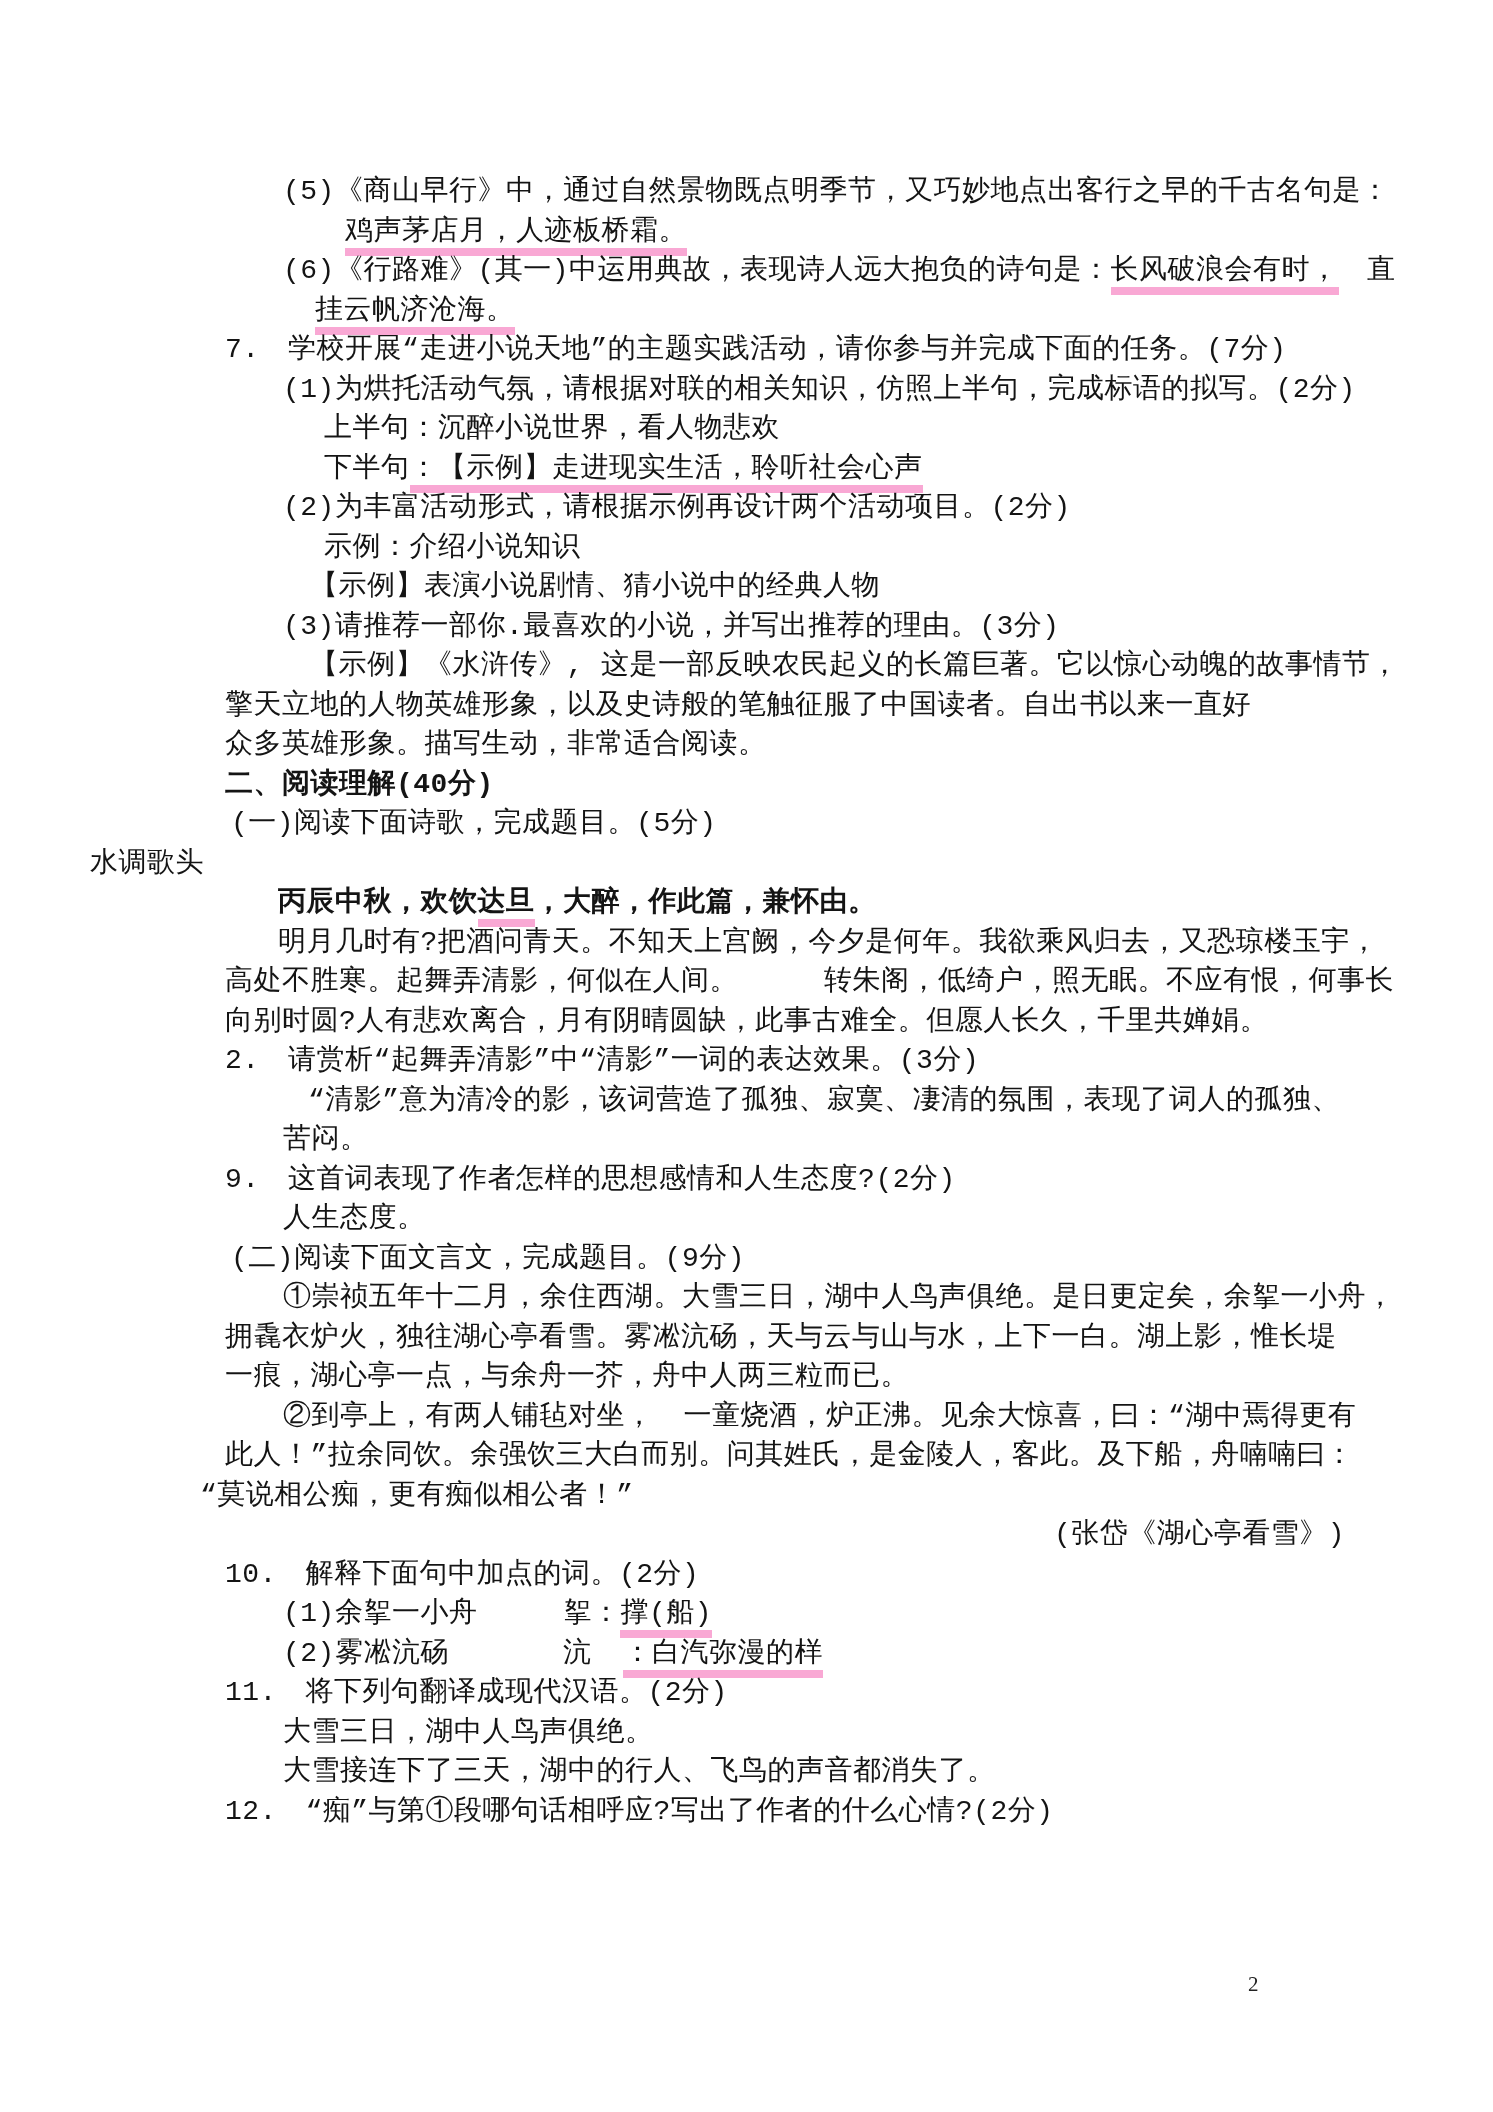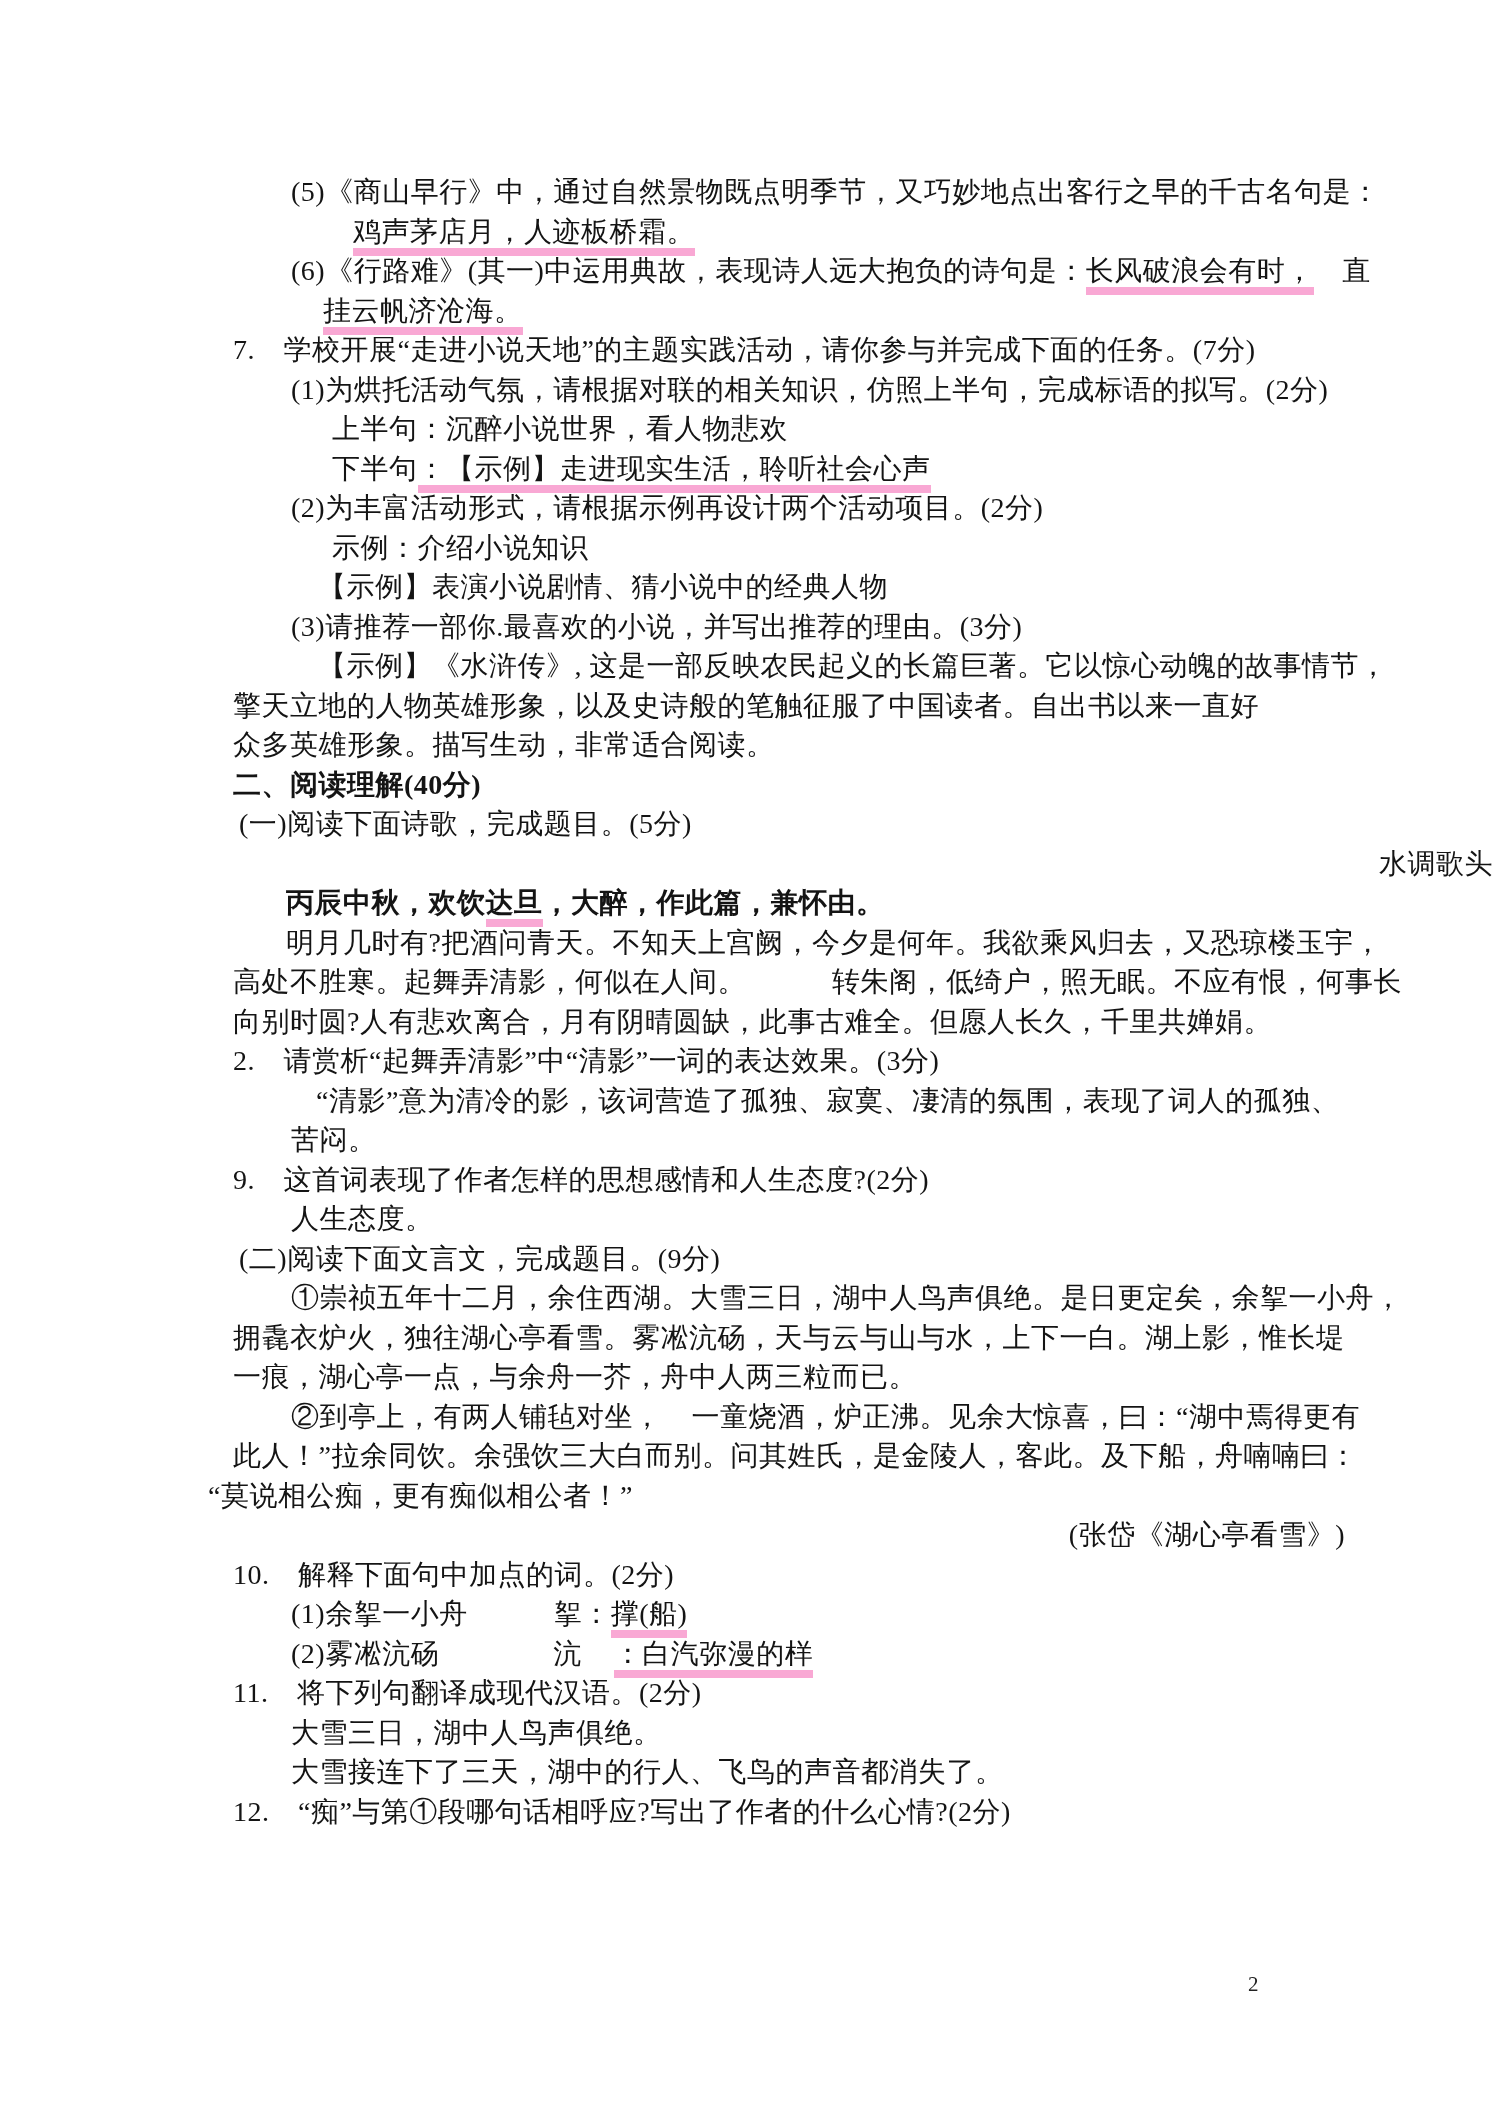"(5)《商山早行》中，通过自然景物既点明季节，又巧妙地点出客行之早的千古名句是：" #doc { font-family: none -> Liberation Mono, monospace; left: 8px -> 0 }
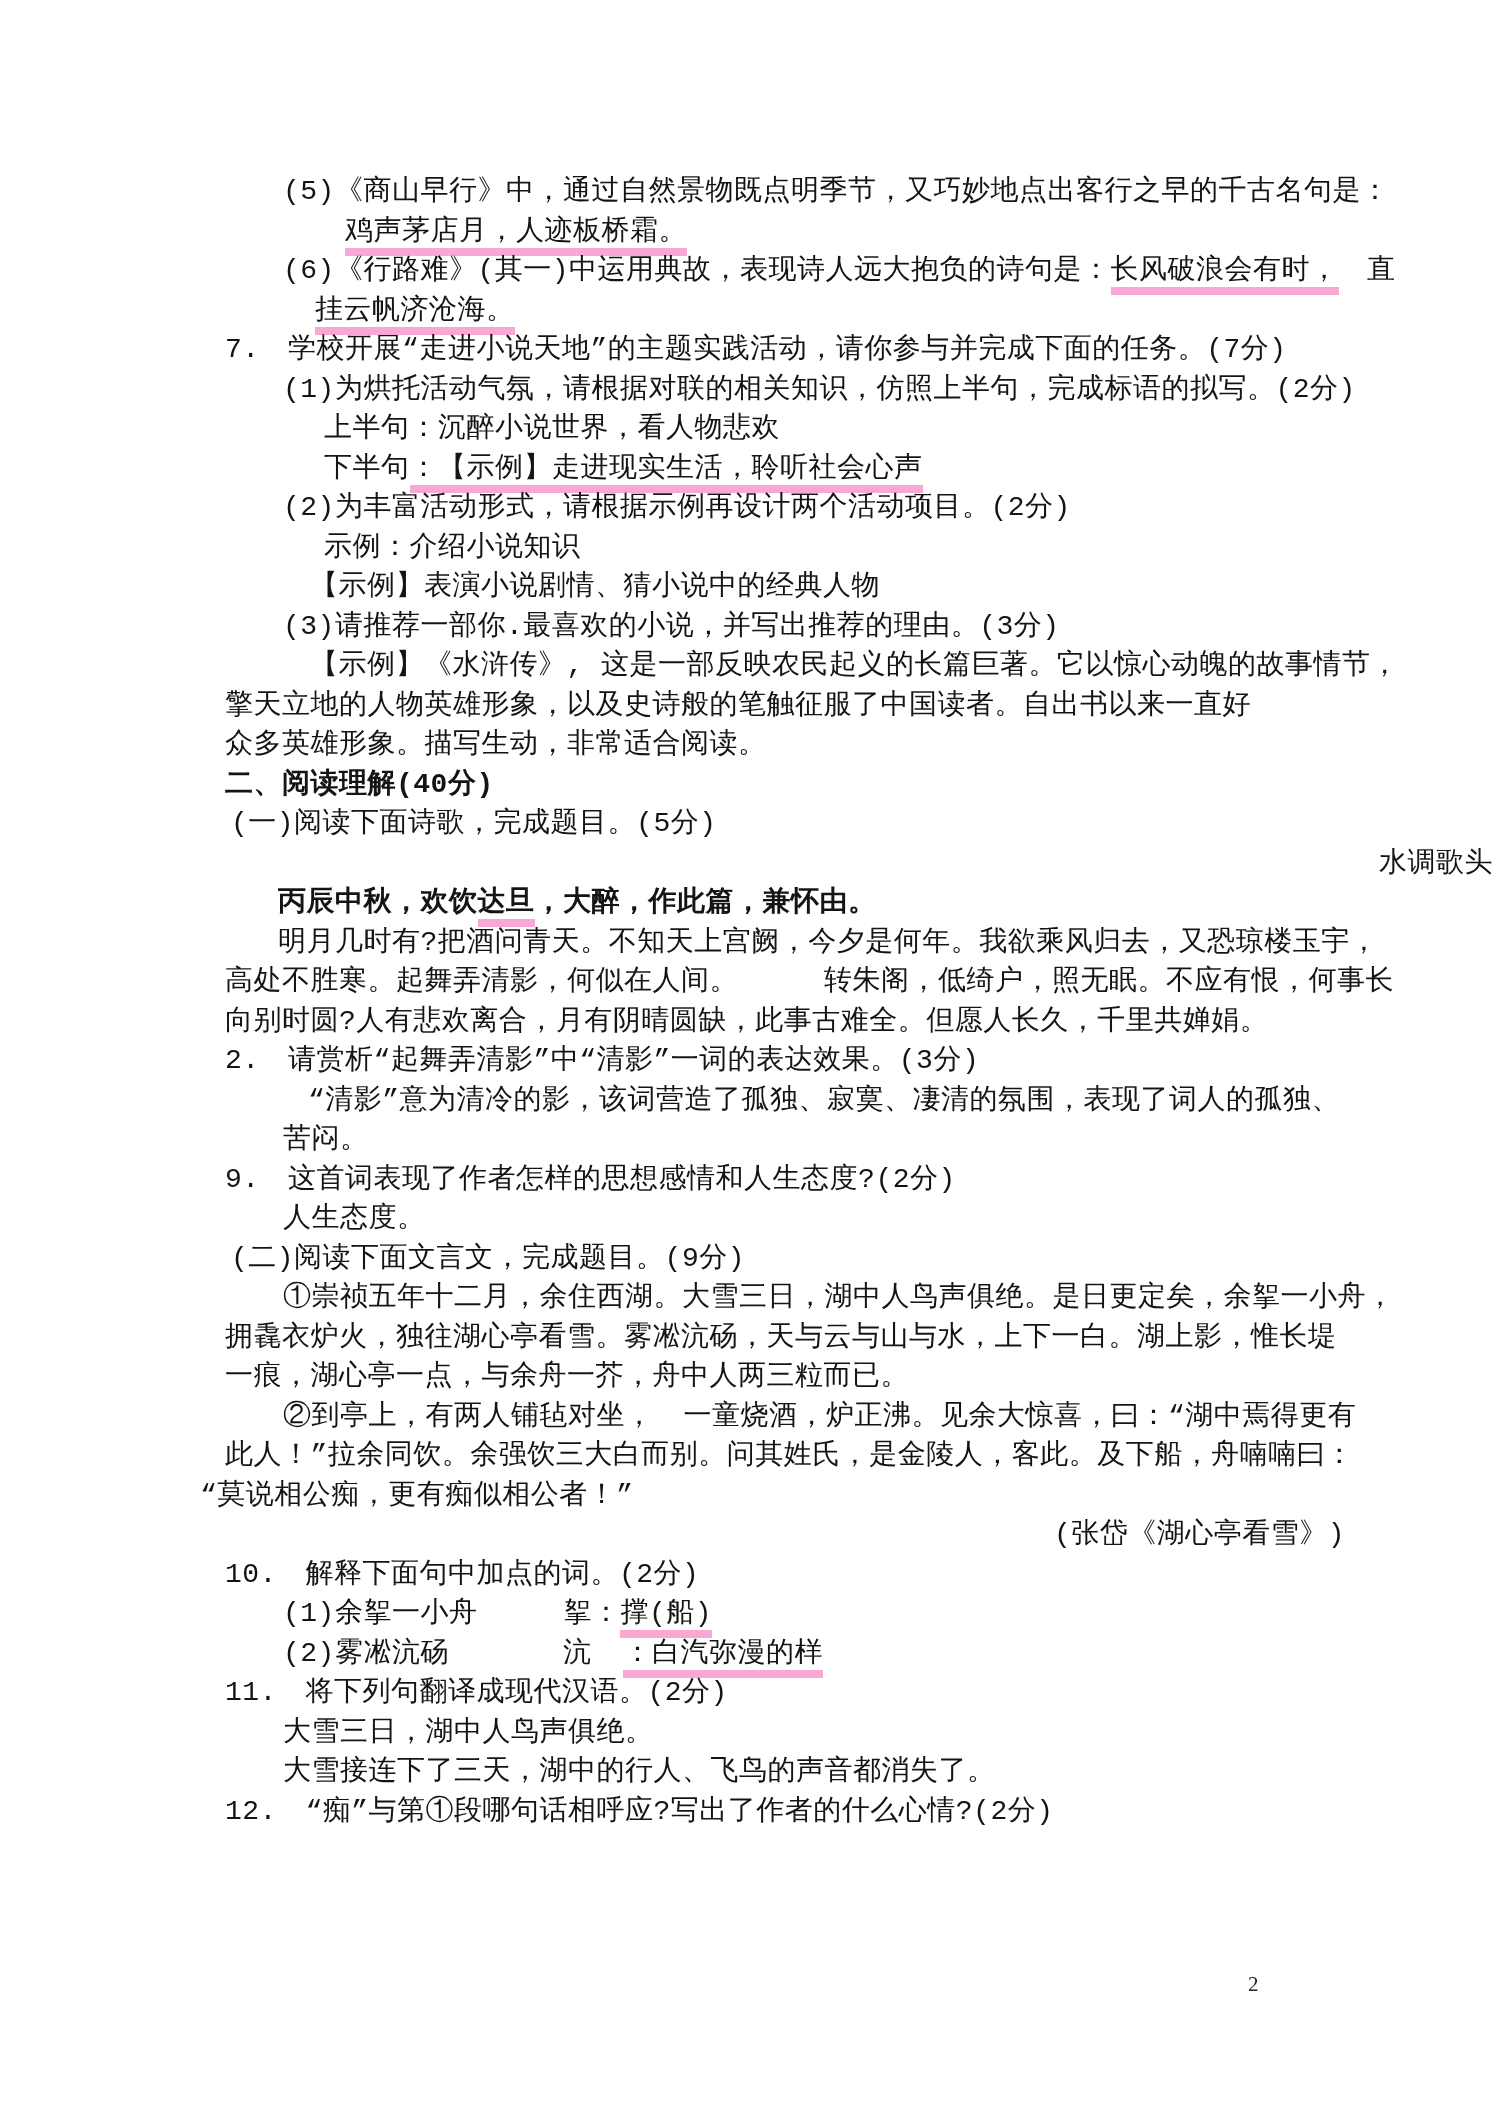"水调歌头" .ctr { text-align: right -> left }
